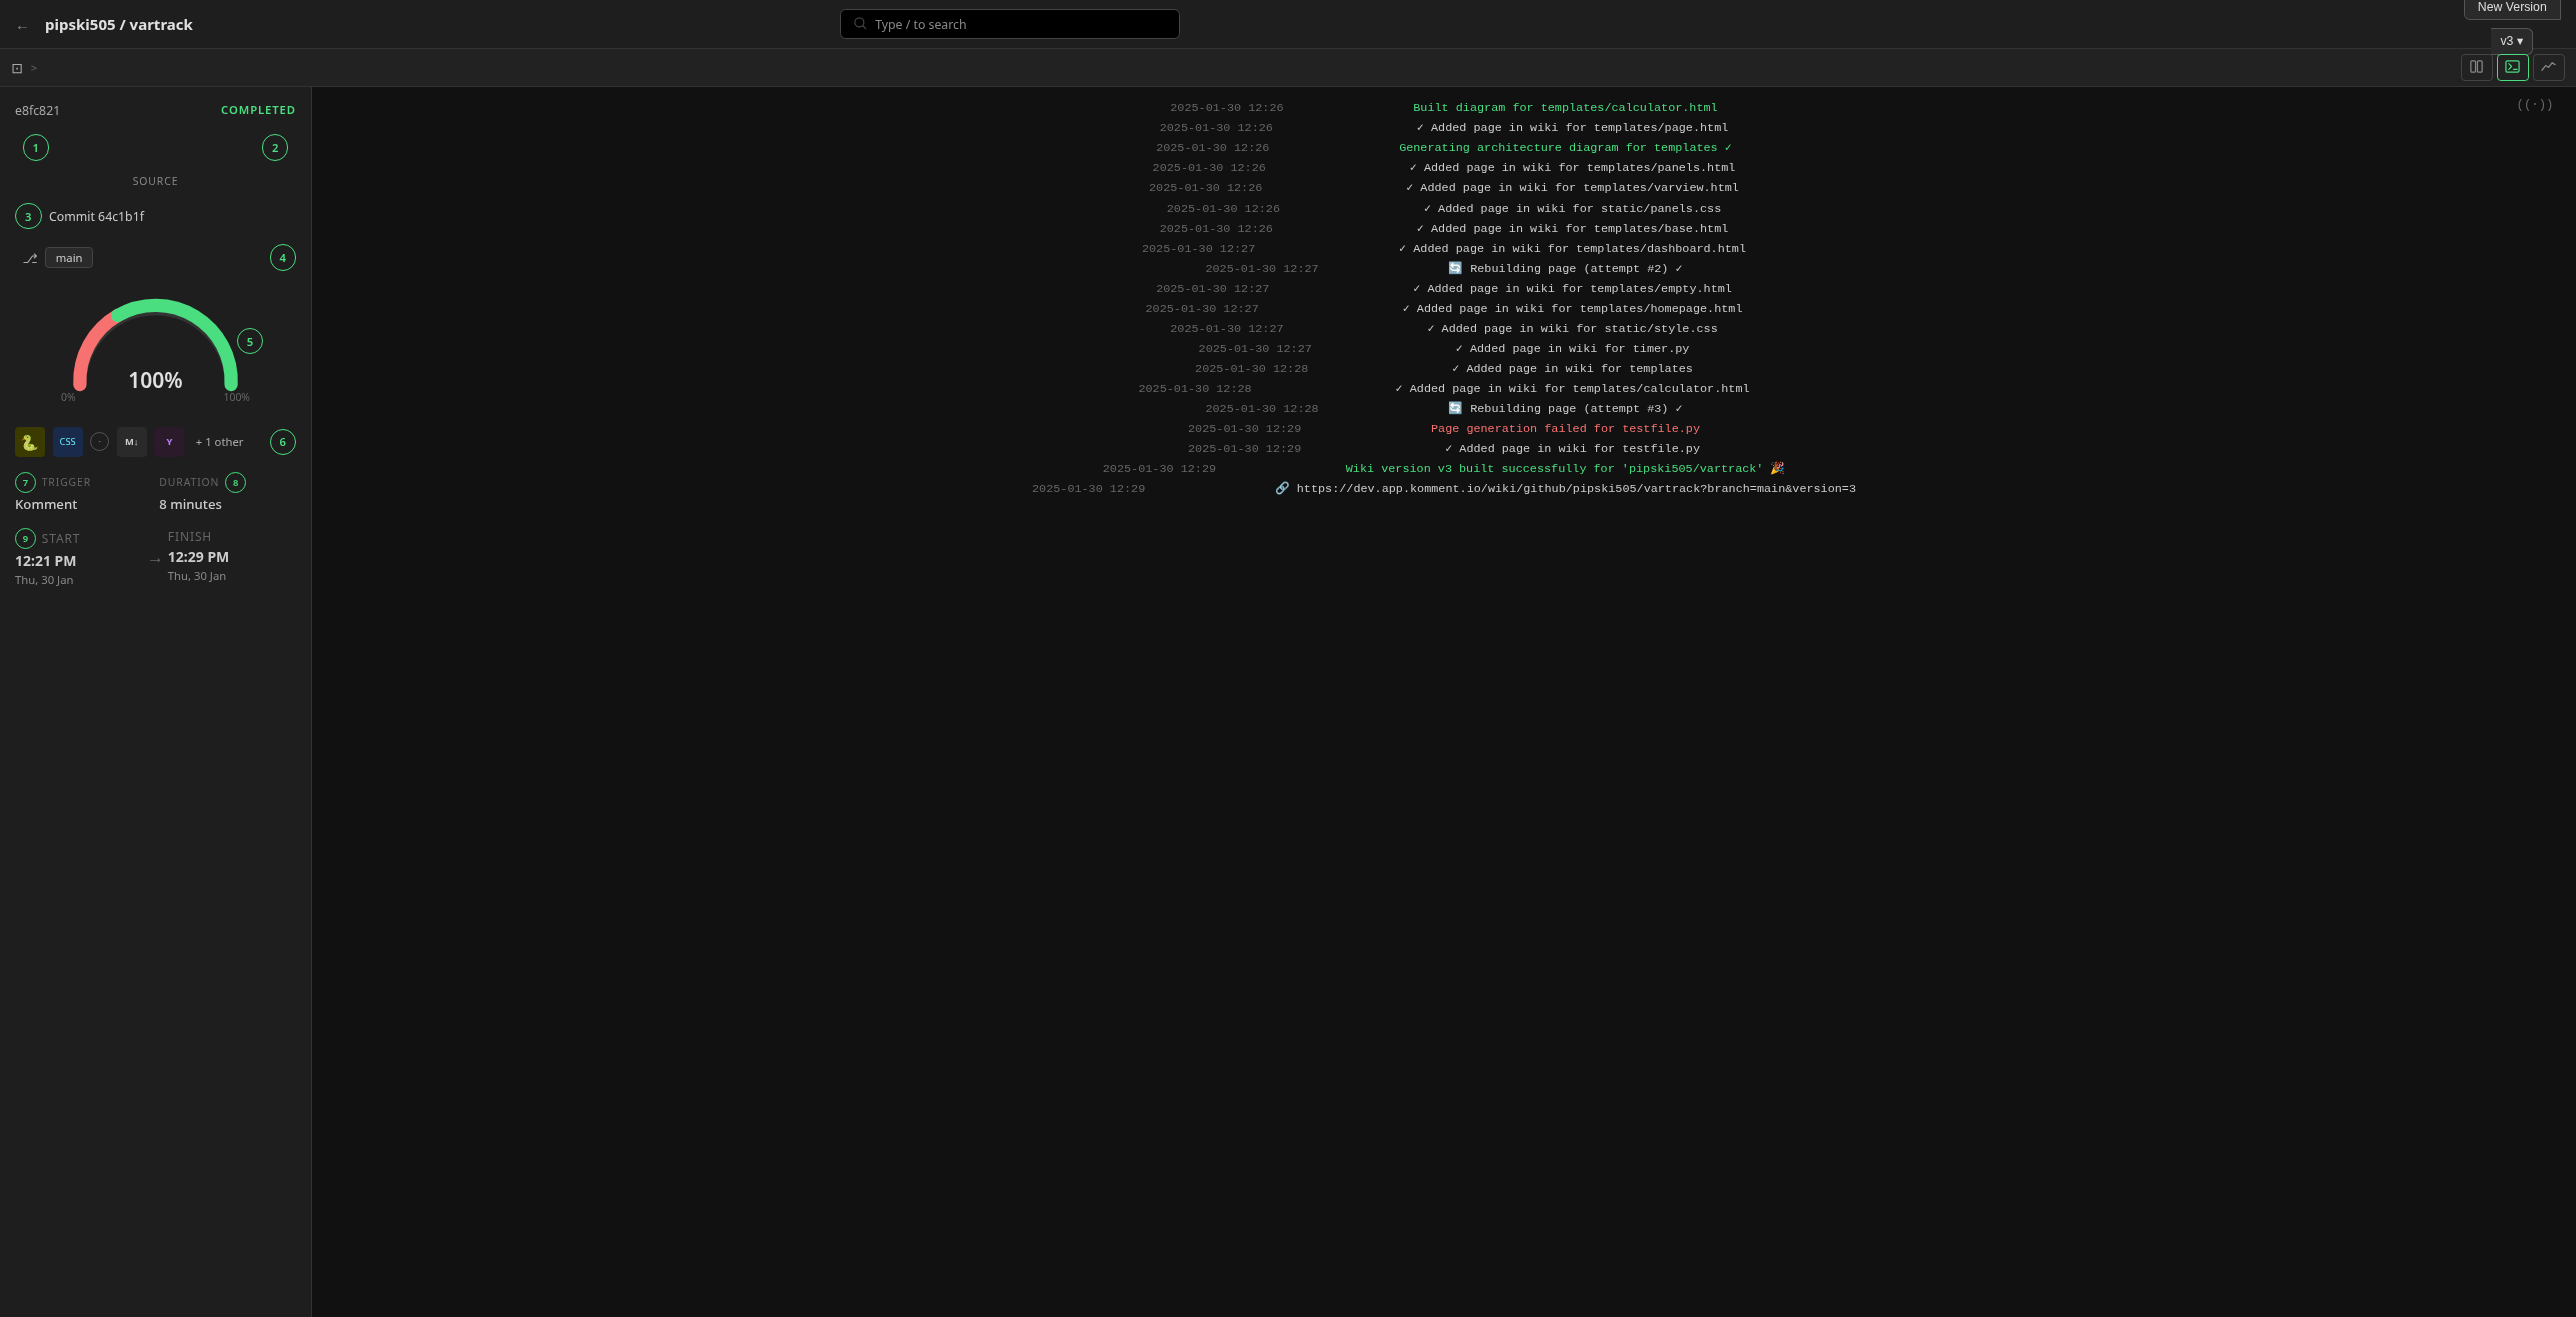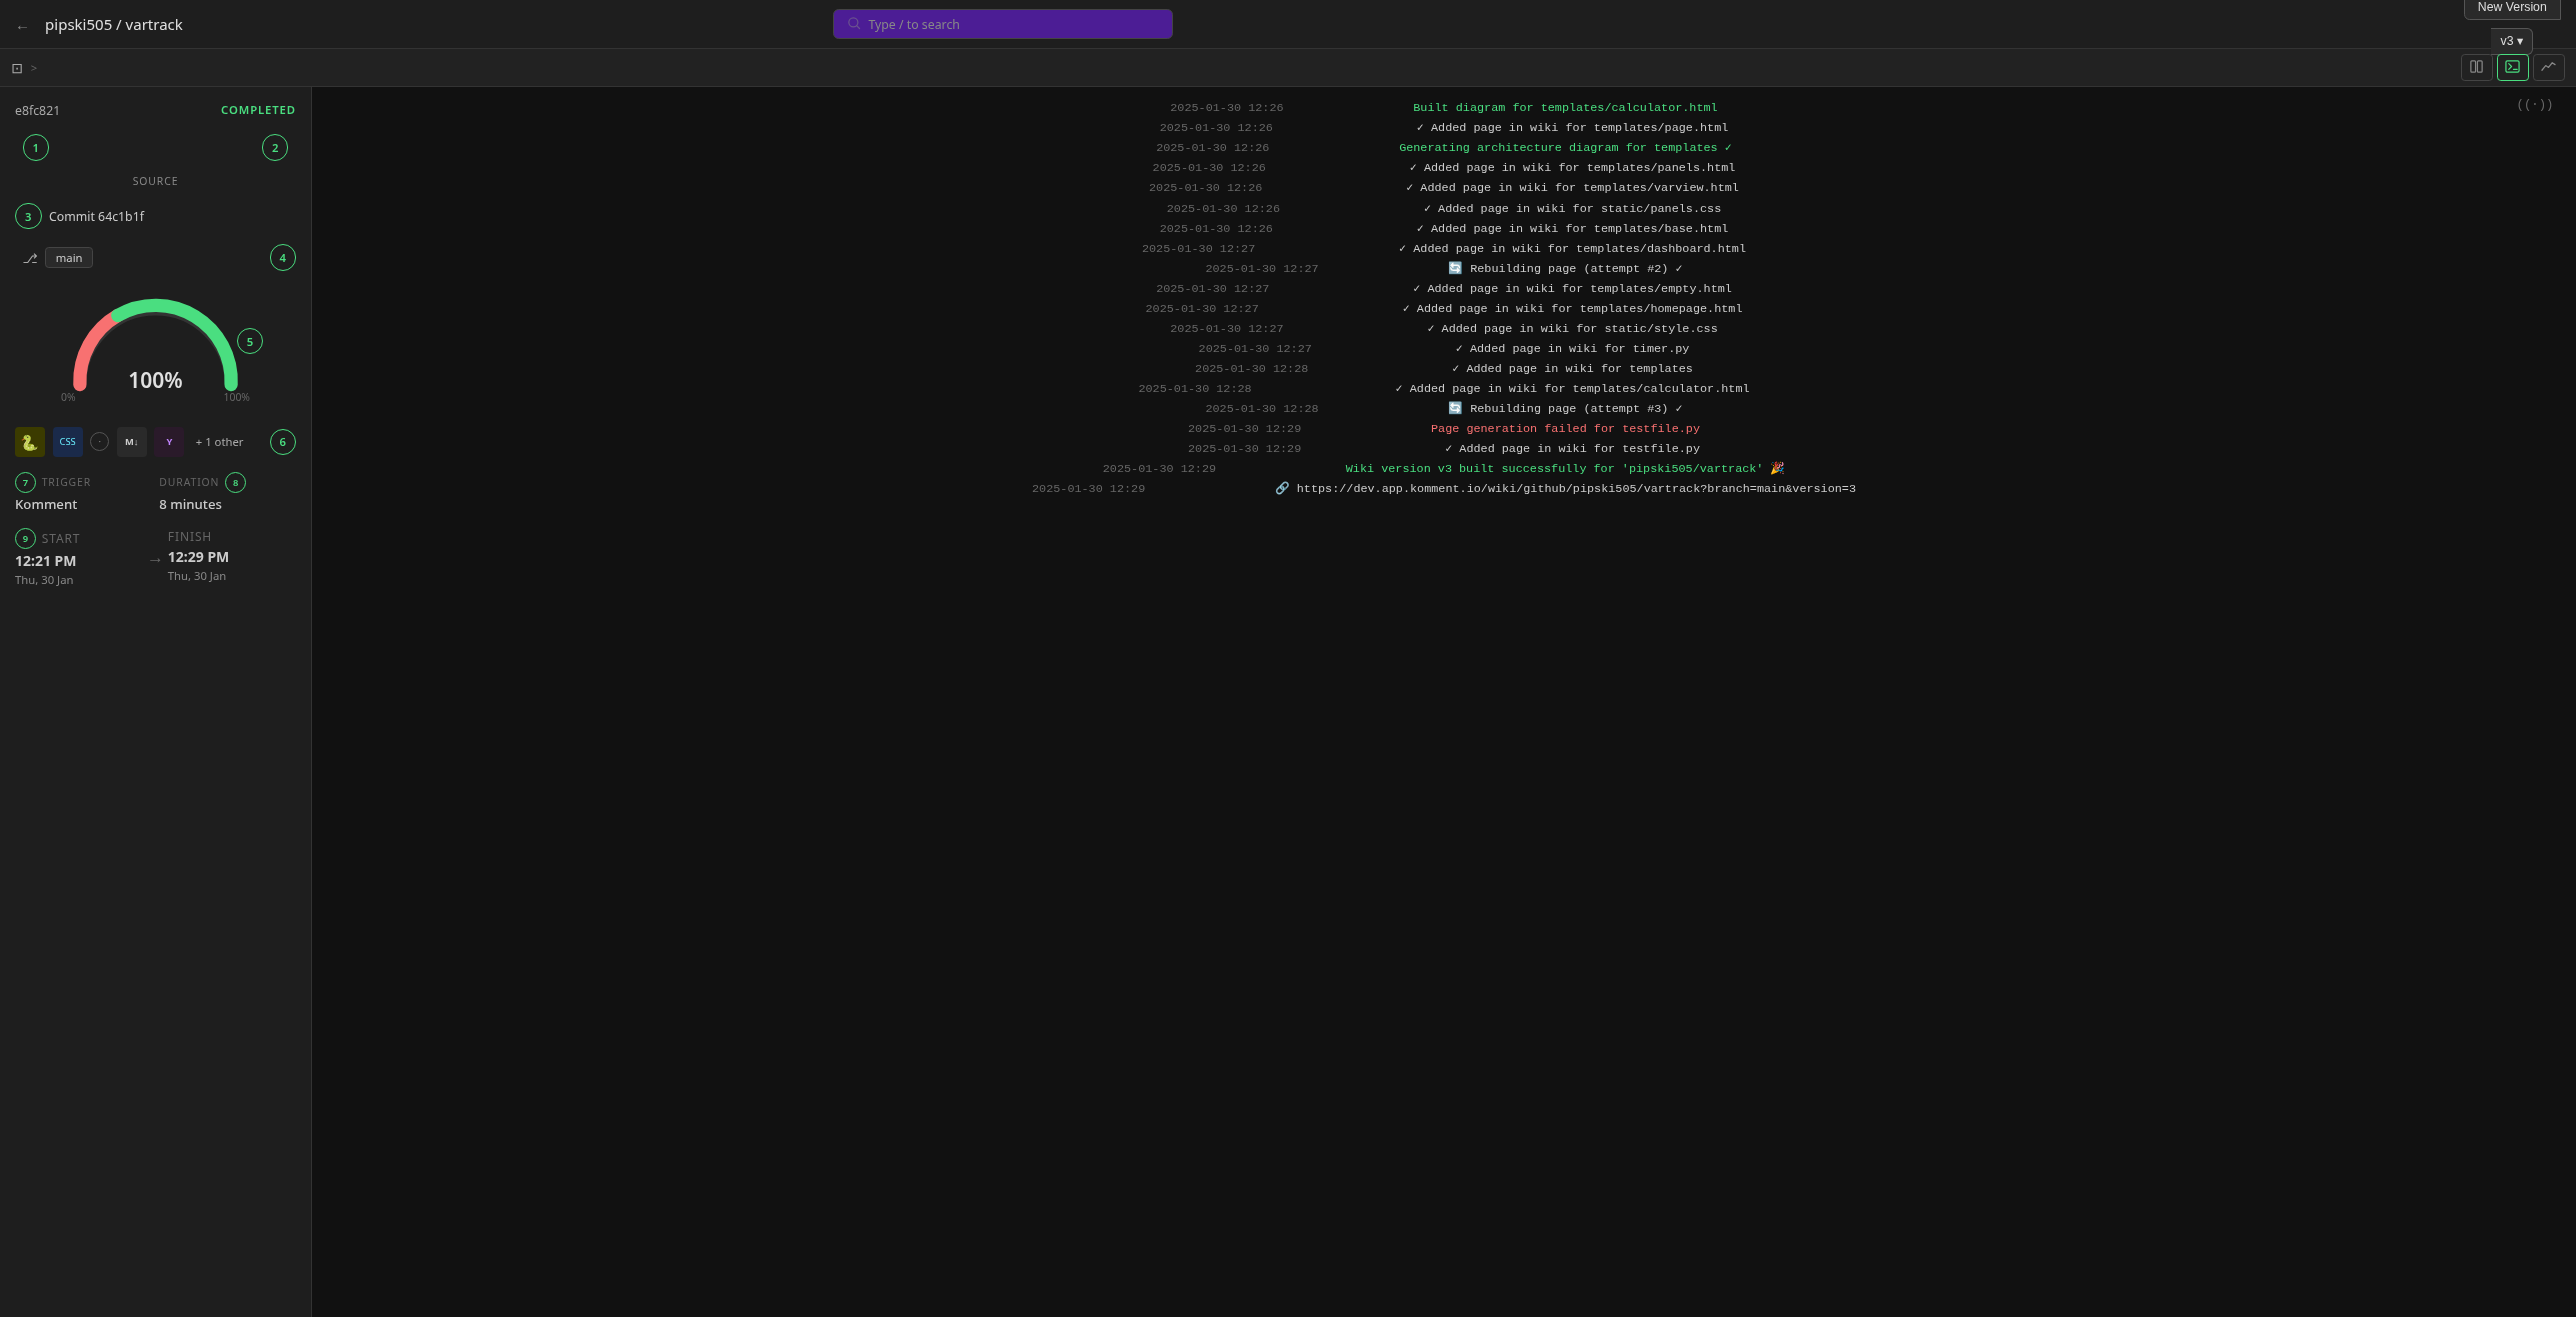"pipski505 / vartrack" .repo-title { font-weight: 400 -> 700 }
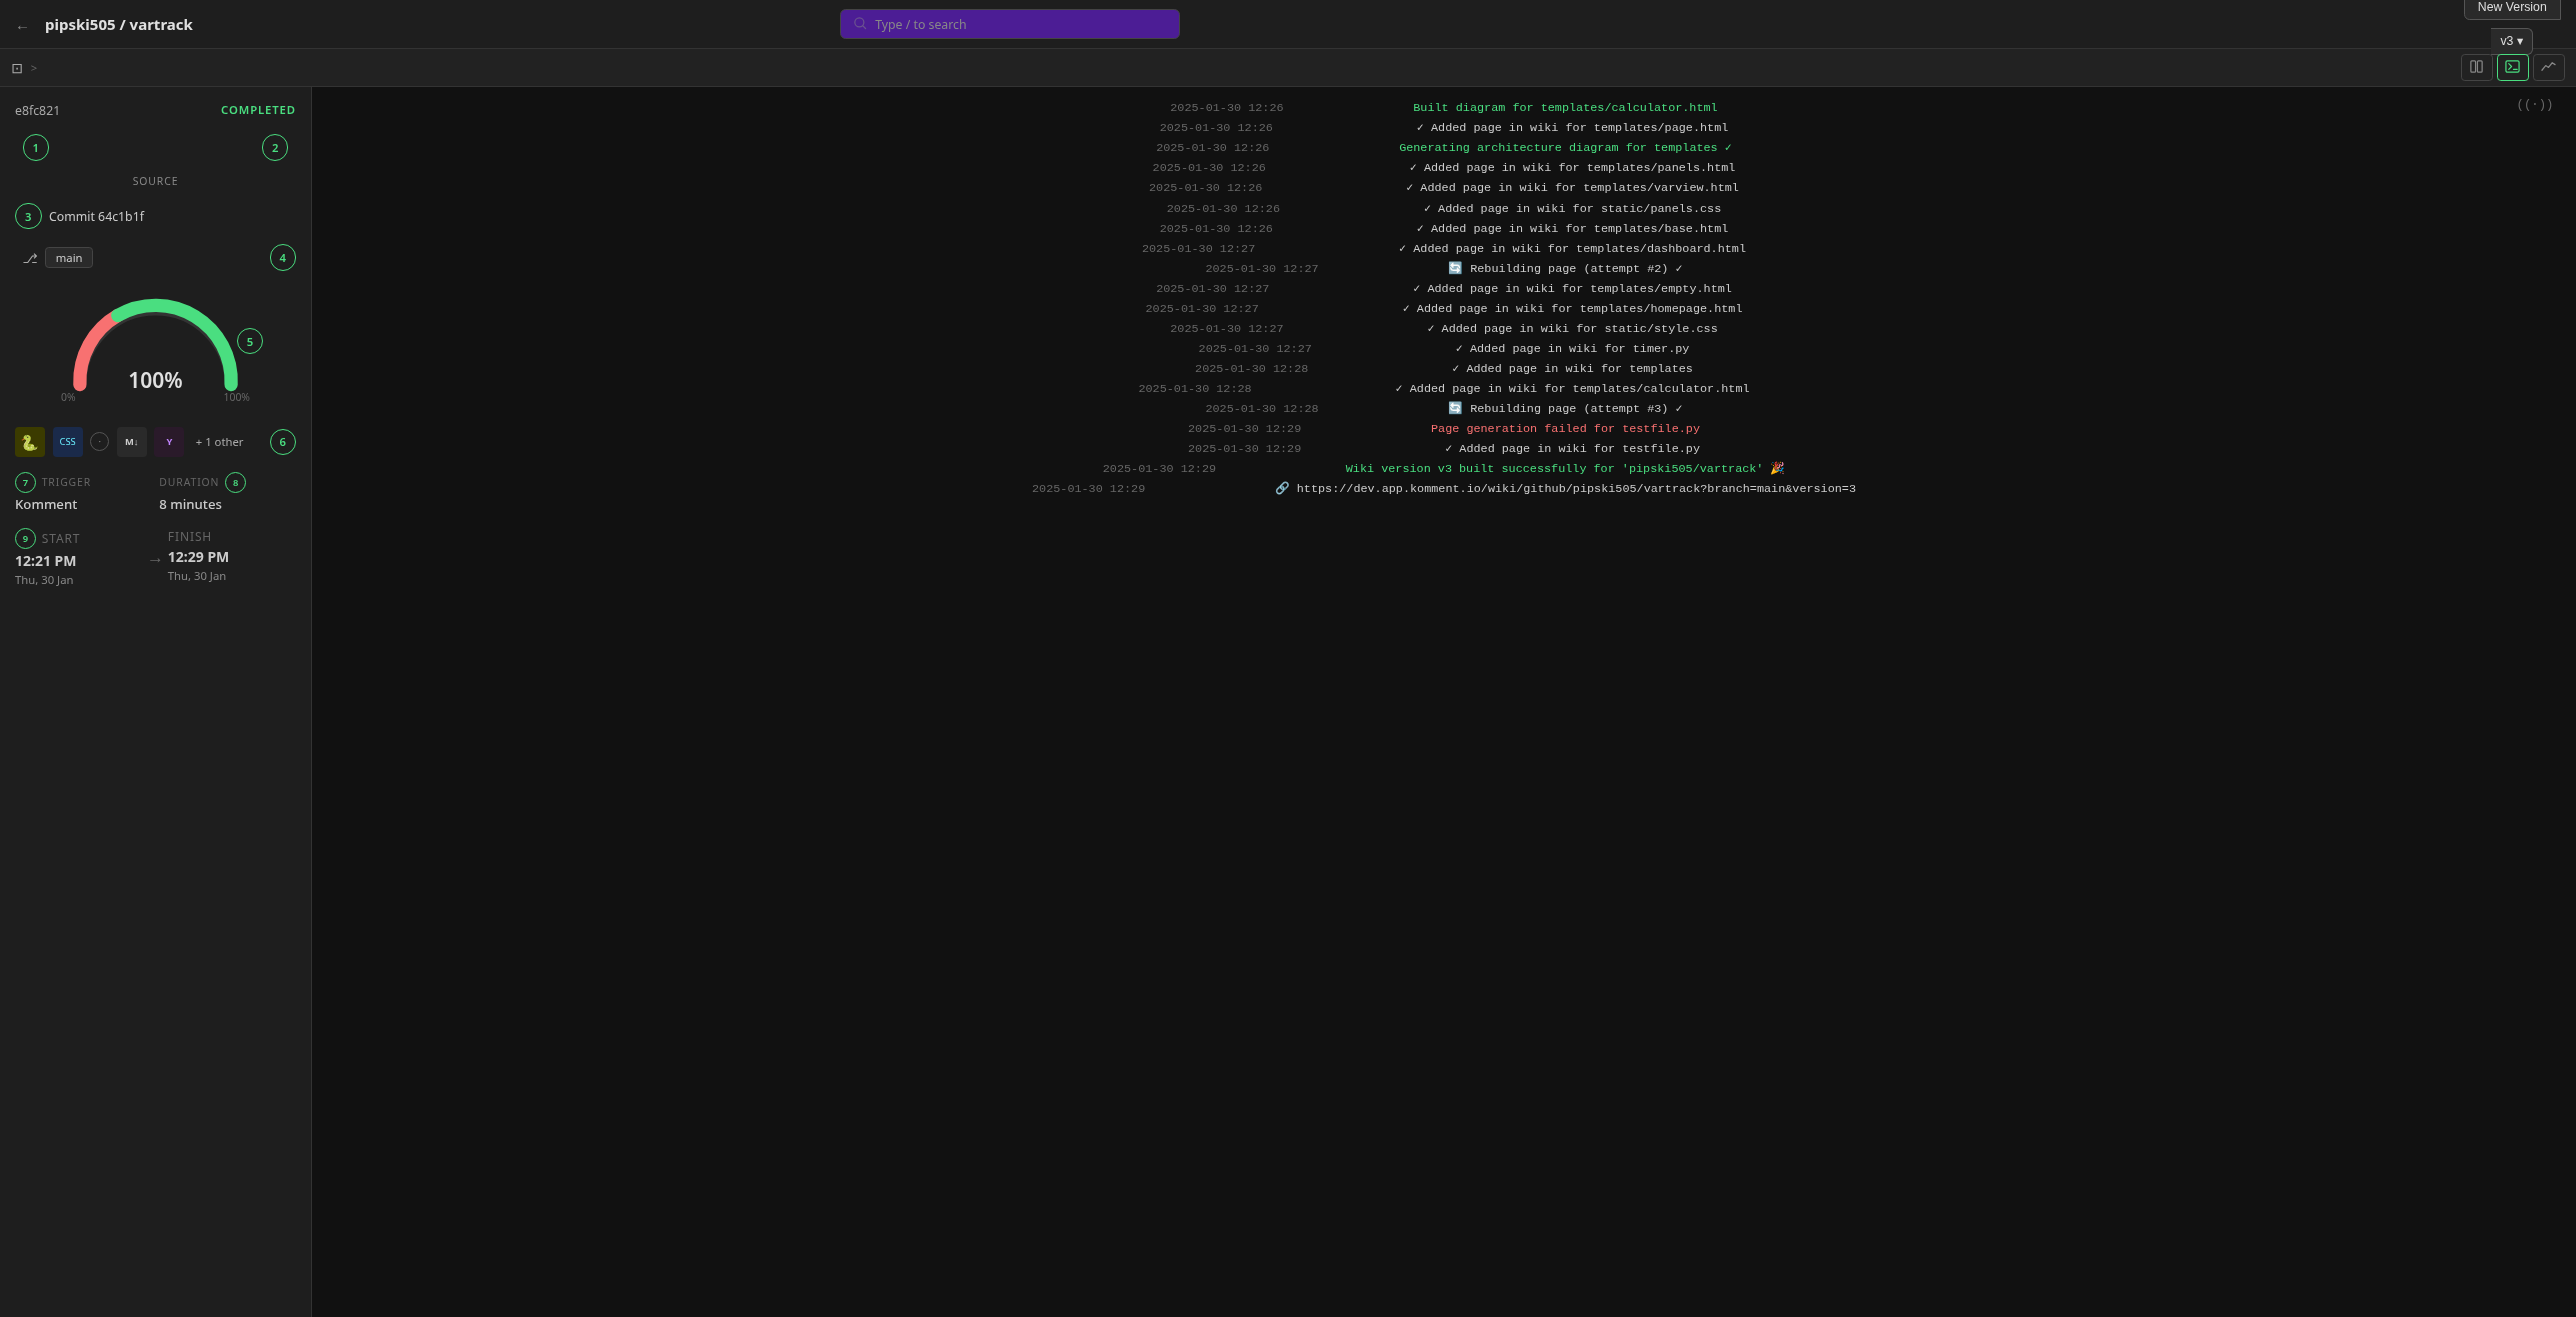"Type / to search" .search-bar { background: #4c1d95 -> #000000 }
